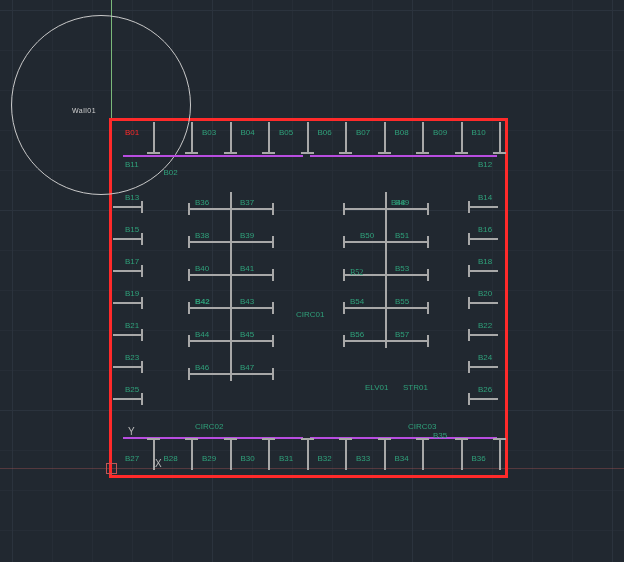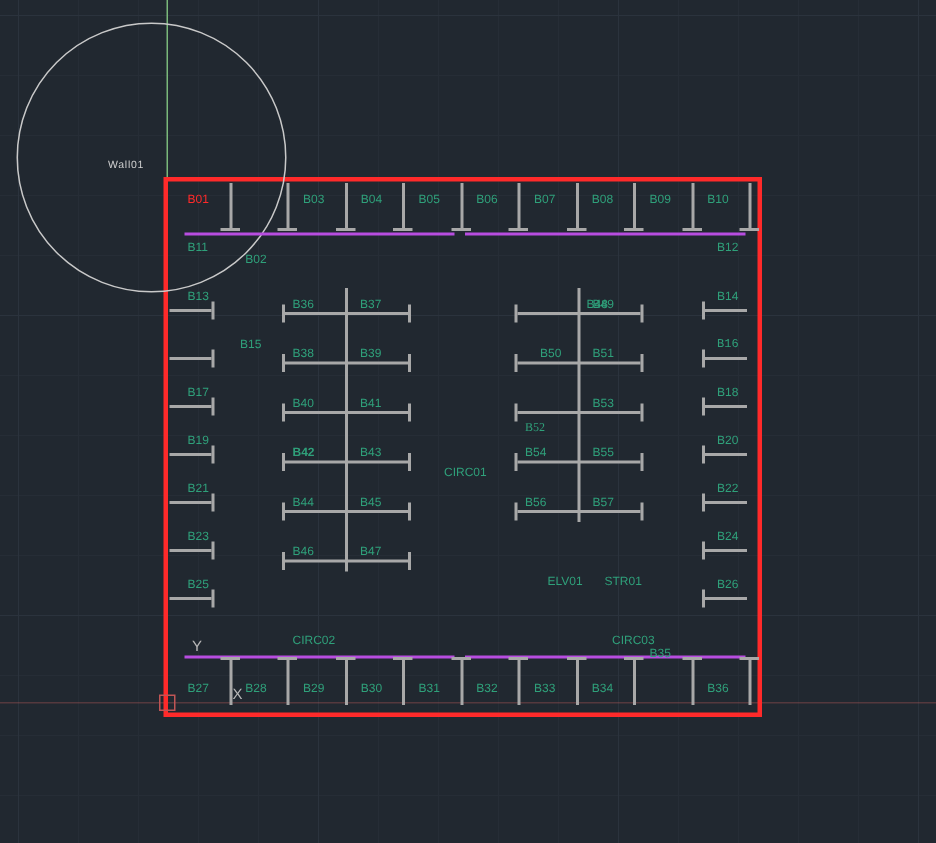"B15" div.txt { margin-left: 35px -> none }
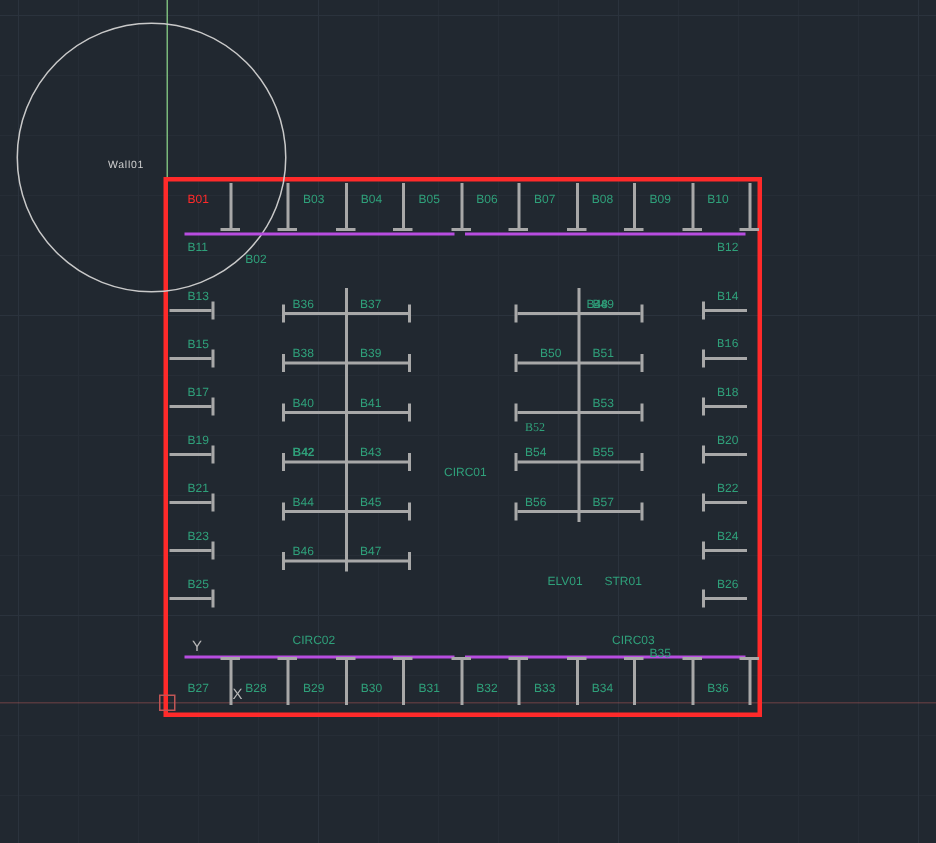"B52" div.txt { top: 280px -> 268px }
